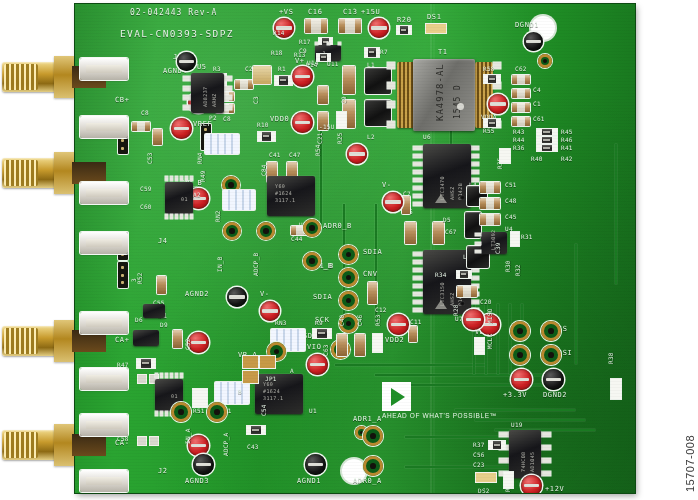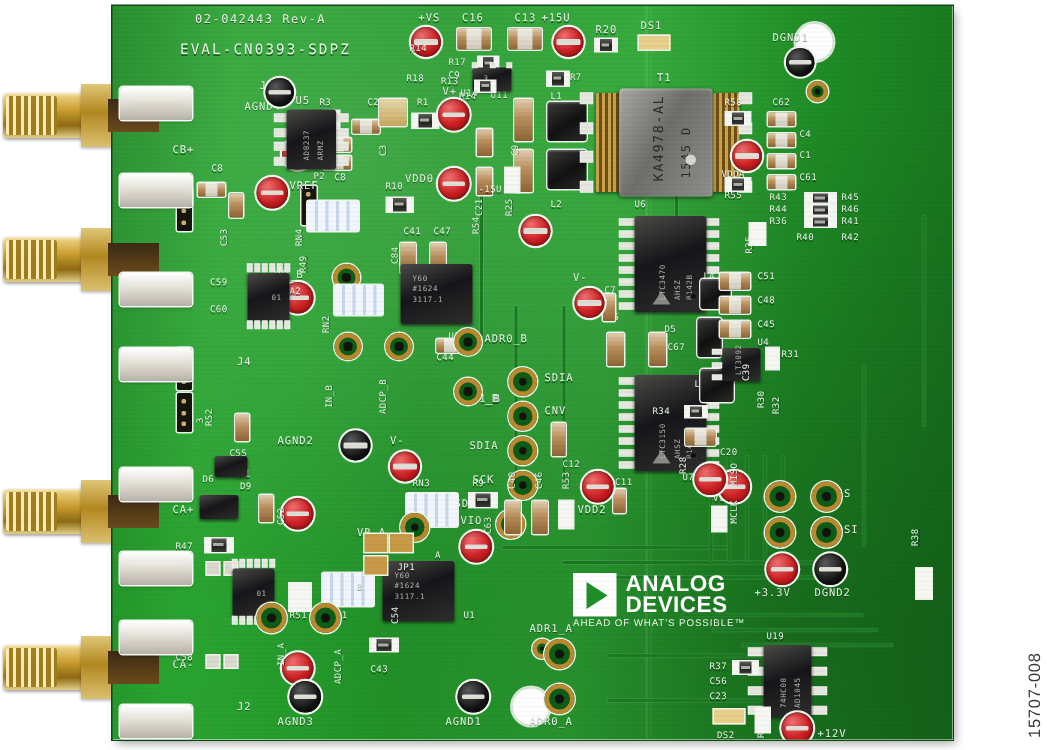"ANALOG" div { html: <div> <div>ANALOG</div> <div>DEVICES</div> </div> -> none }
